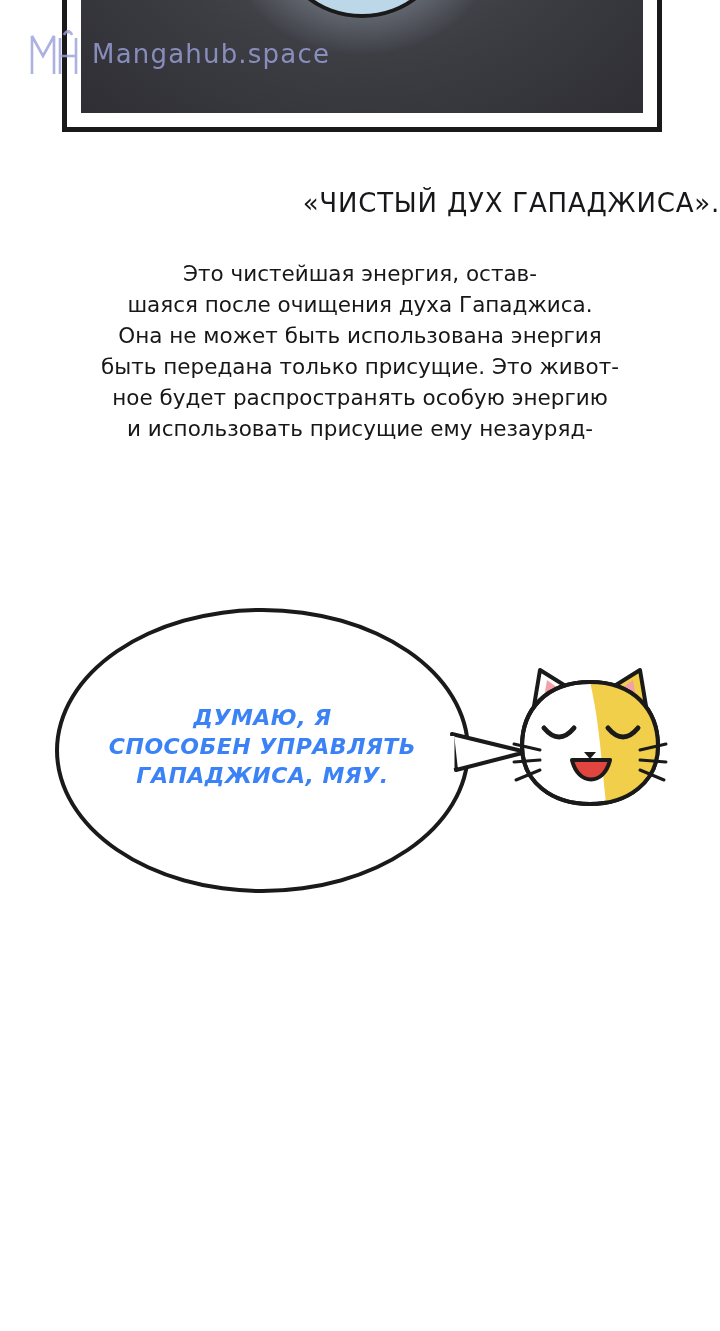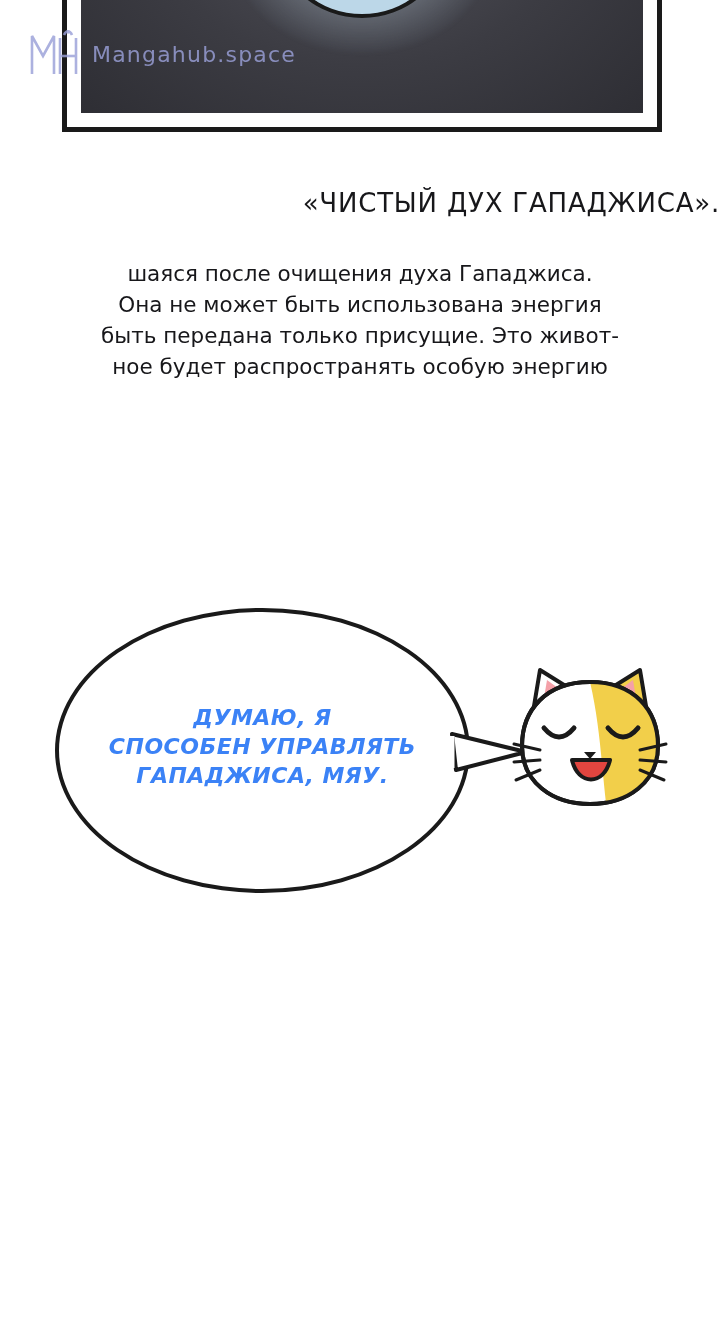"Mangahub.space" .wm-text { font-size: 22px -> 26px }
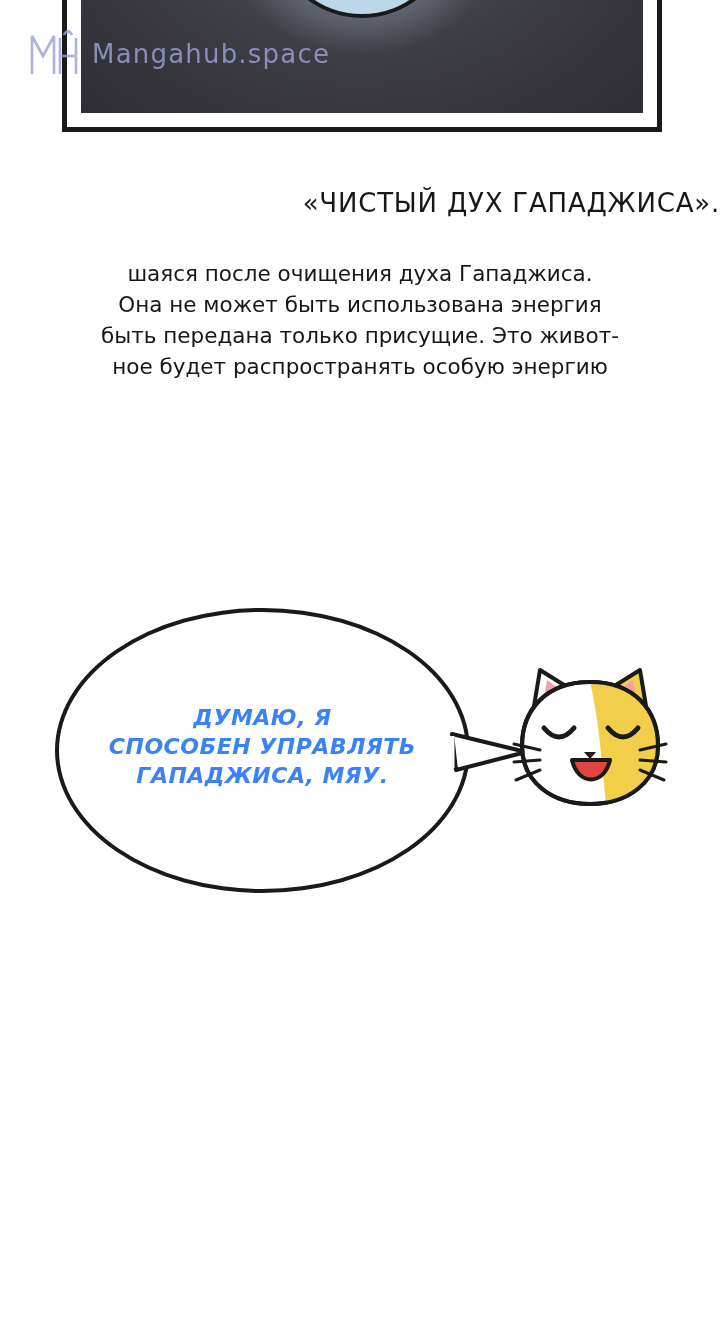"Это чистейшая энергия, остав-" p { html: none -> <p>Это чистейшая энергия, остав-</p> }
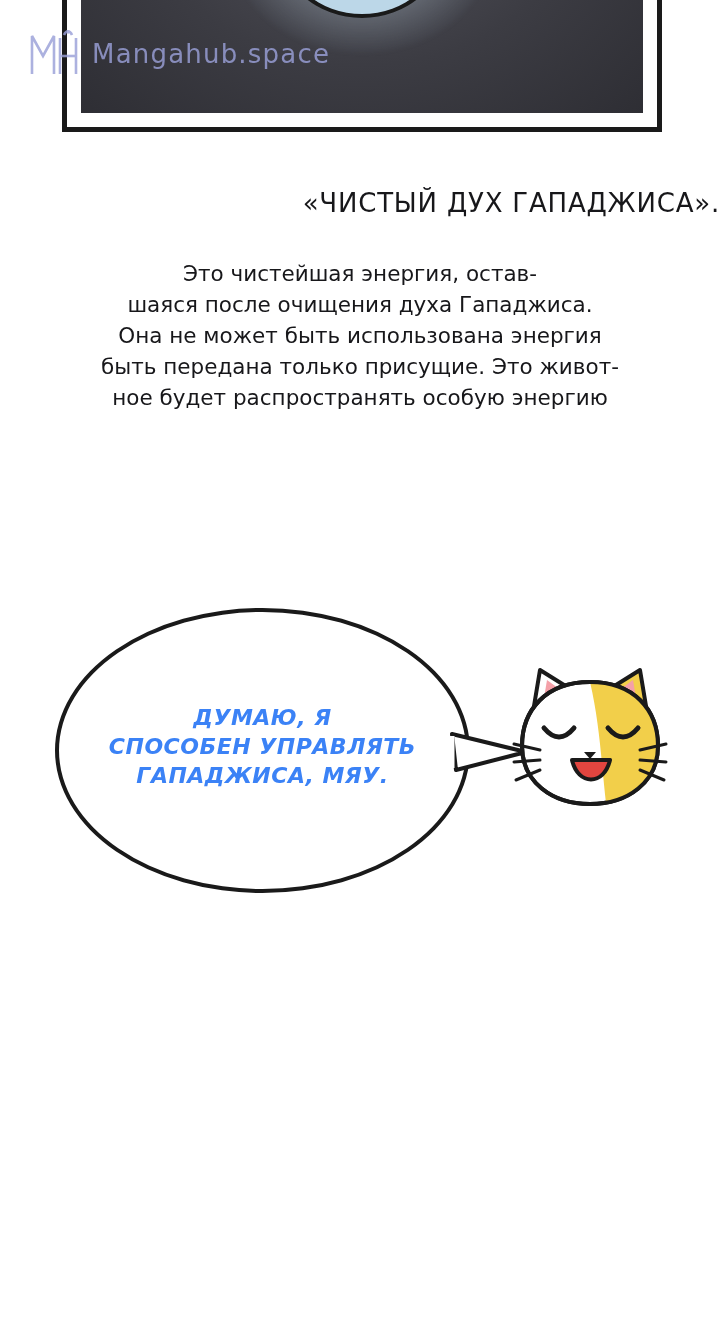"и использовать присущие ему незауряд-" p { html: none -> <p>и использовать присущие ему незауряд-</p> }
